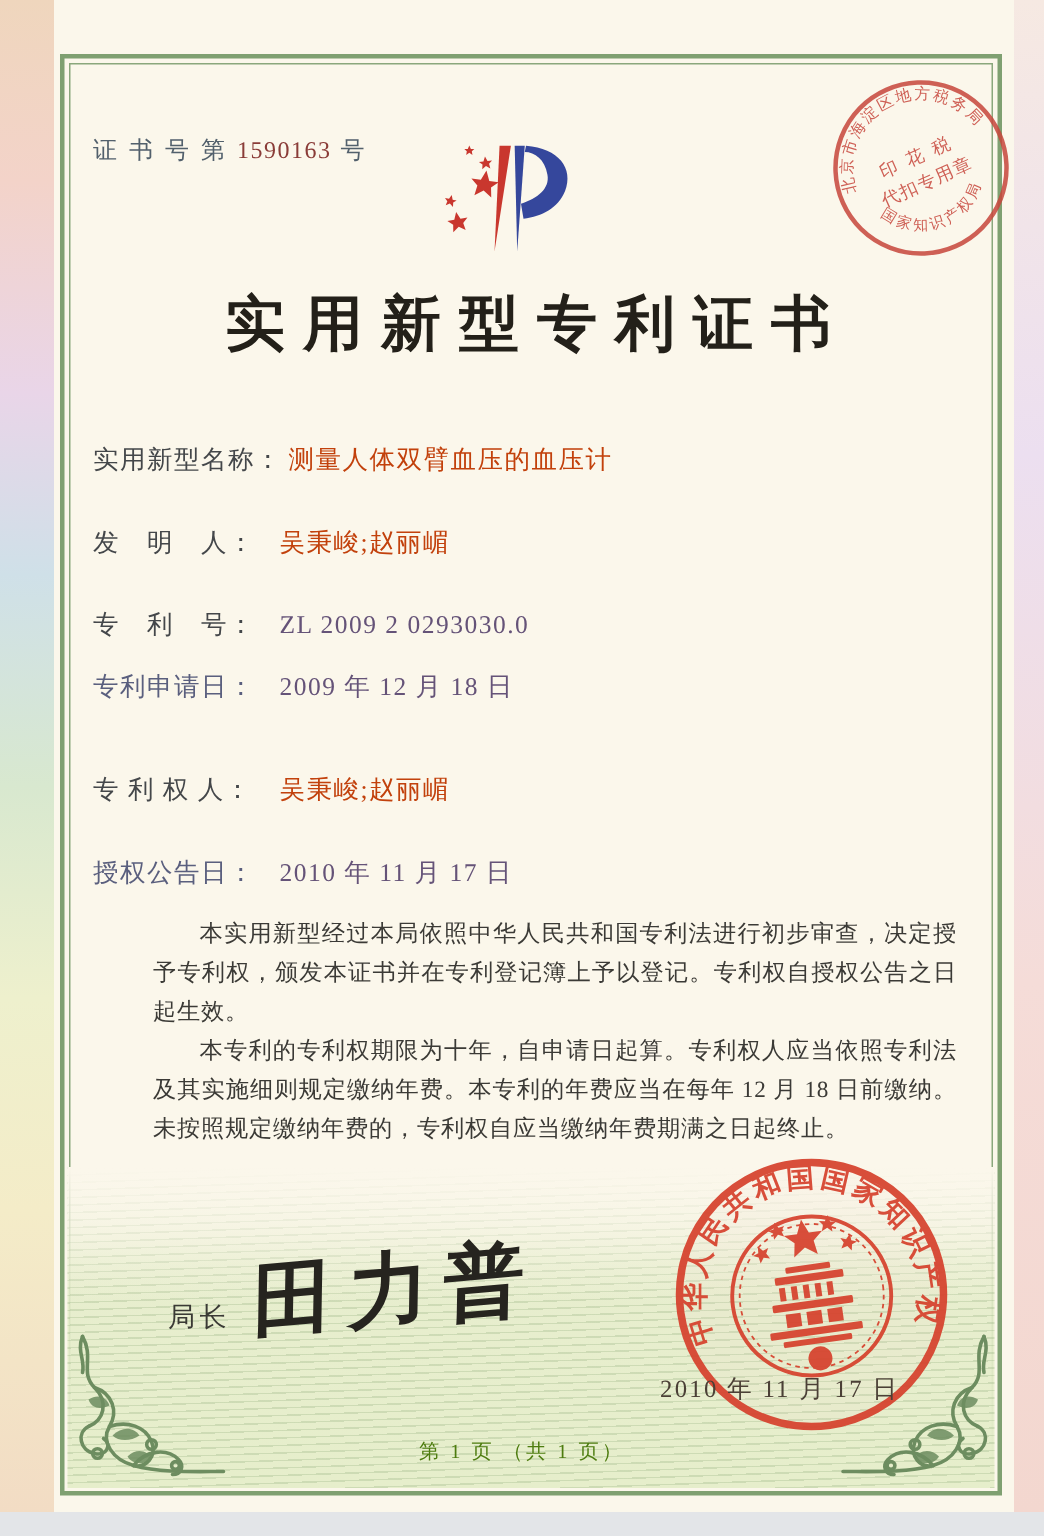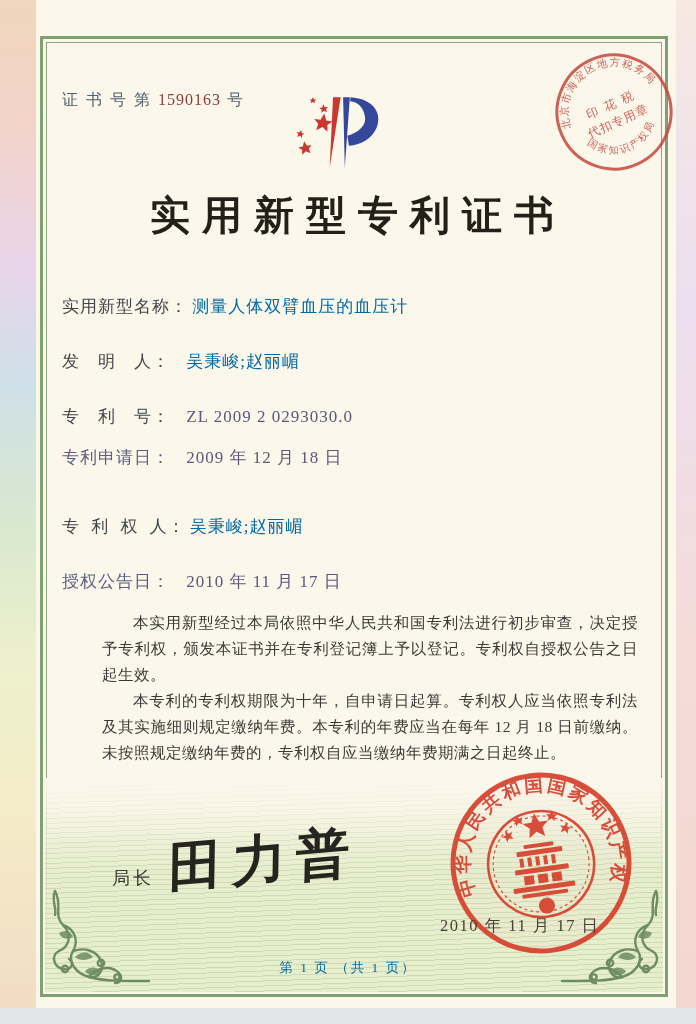"实用新型名称：" .field-row .lbl { font-family: Liberation Mono, monospace -> none }
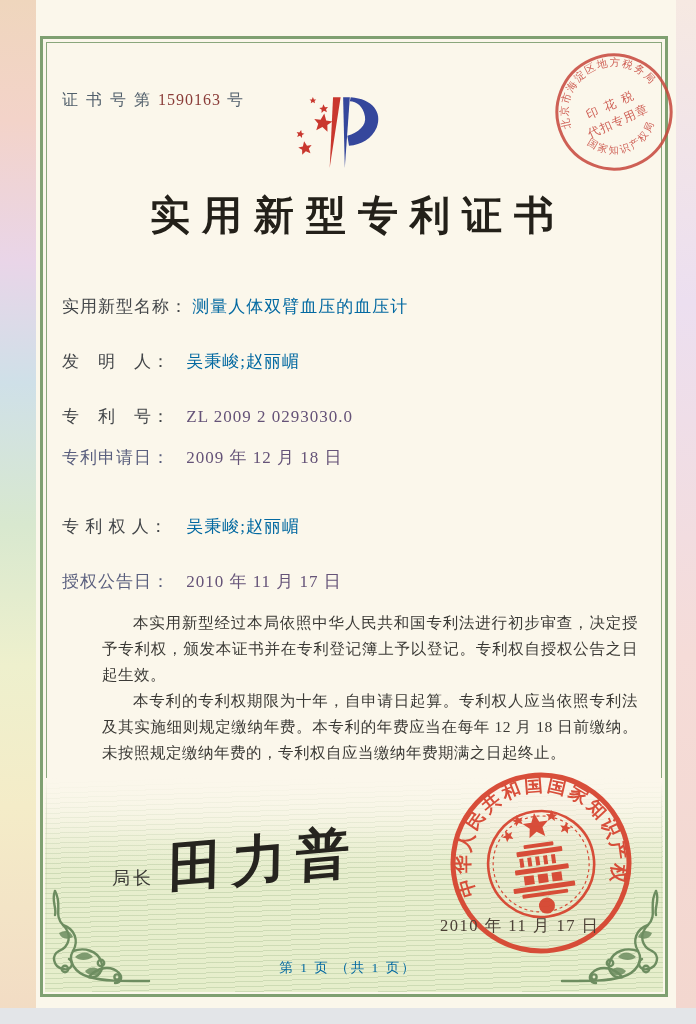"测量人体双臂血压的血压计" .field-row .val { color: #0369a1 -> #c2410c }
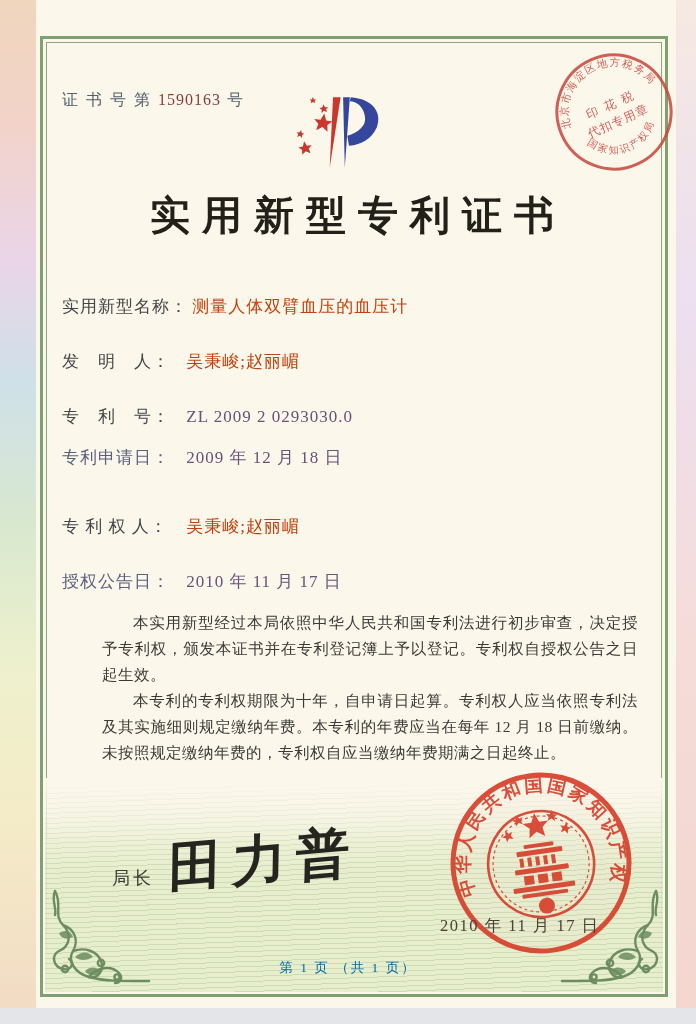"第 1 页 （共 1" .page-footer { color: #0369a1 -> #4d7c0f }
